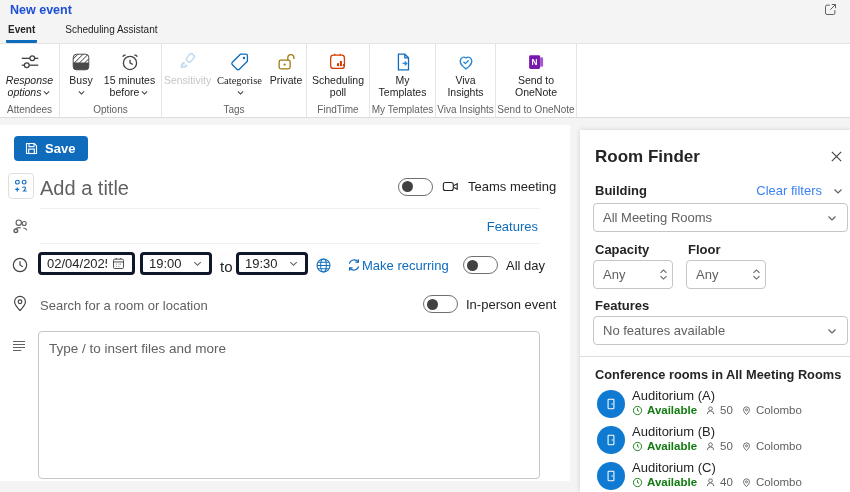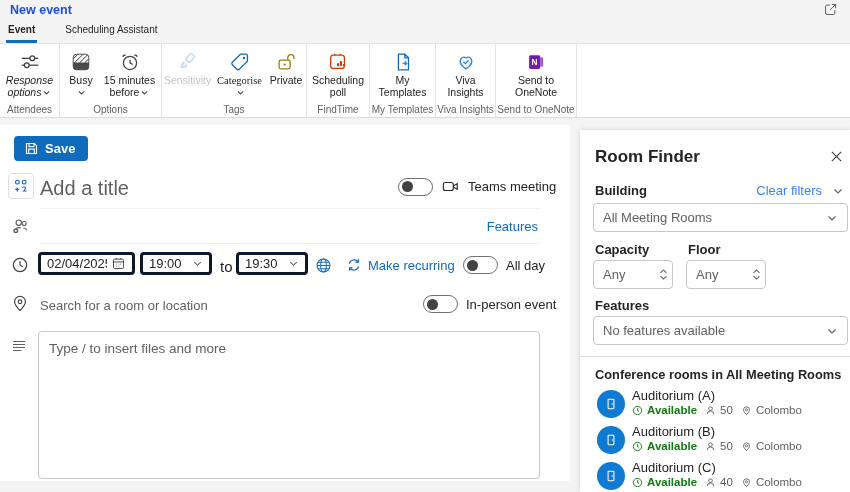"Make recurring" .recurring { gap: 6px -> 0 }
